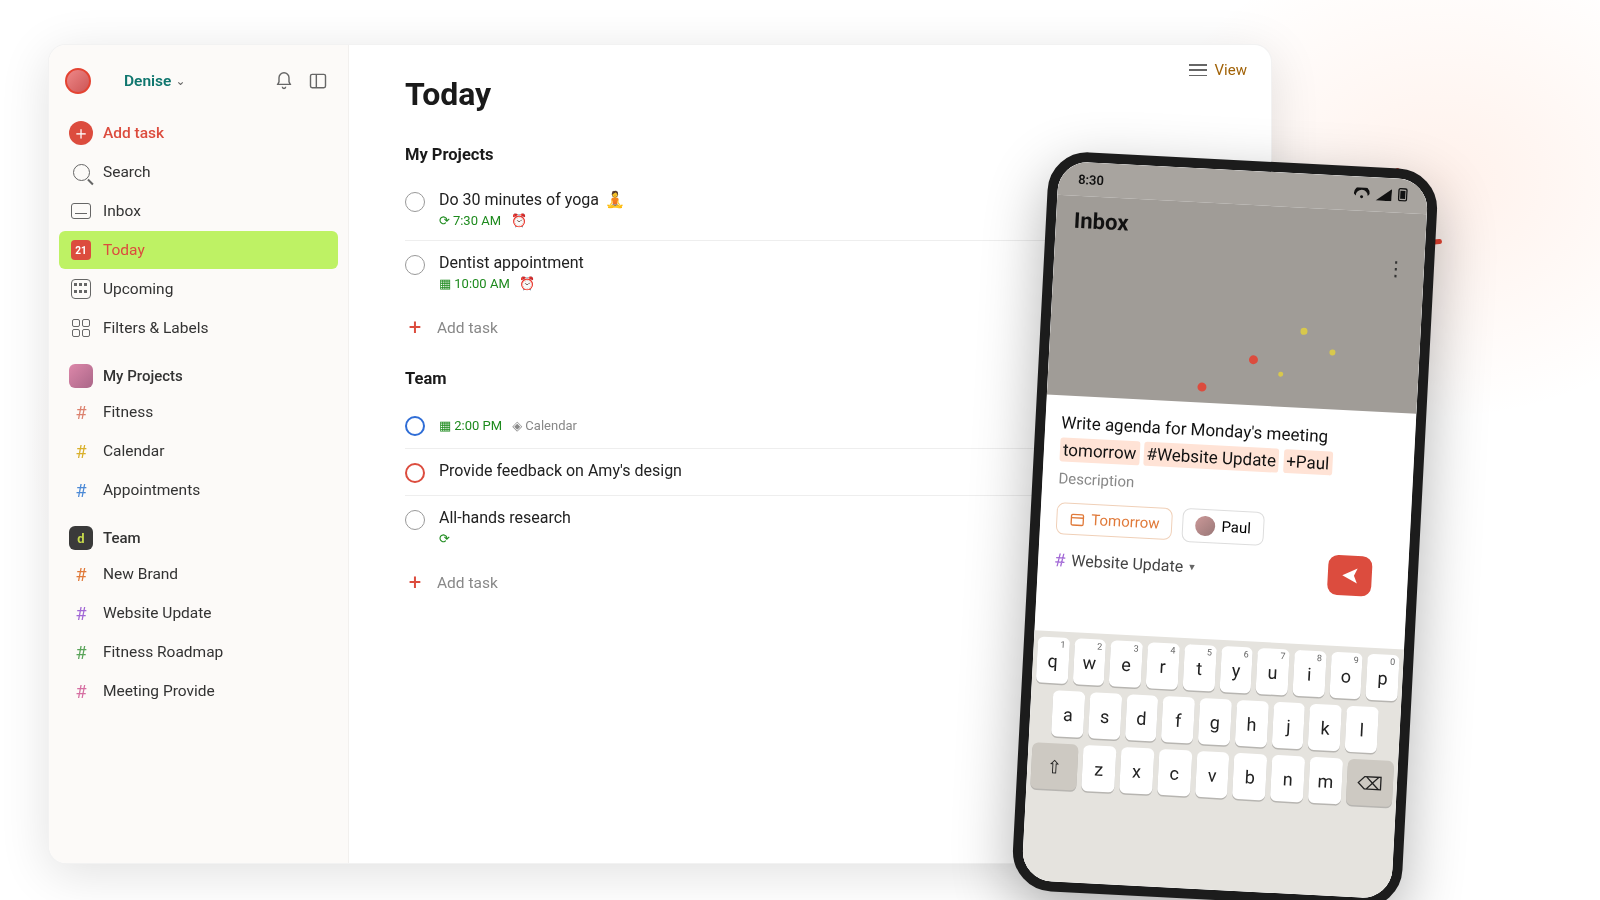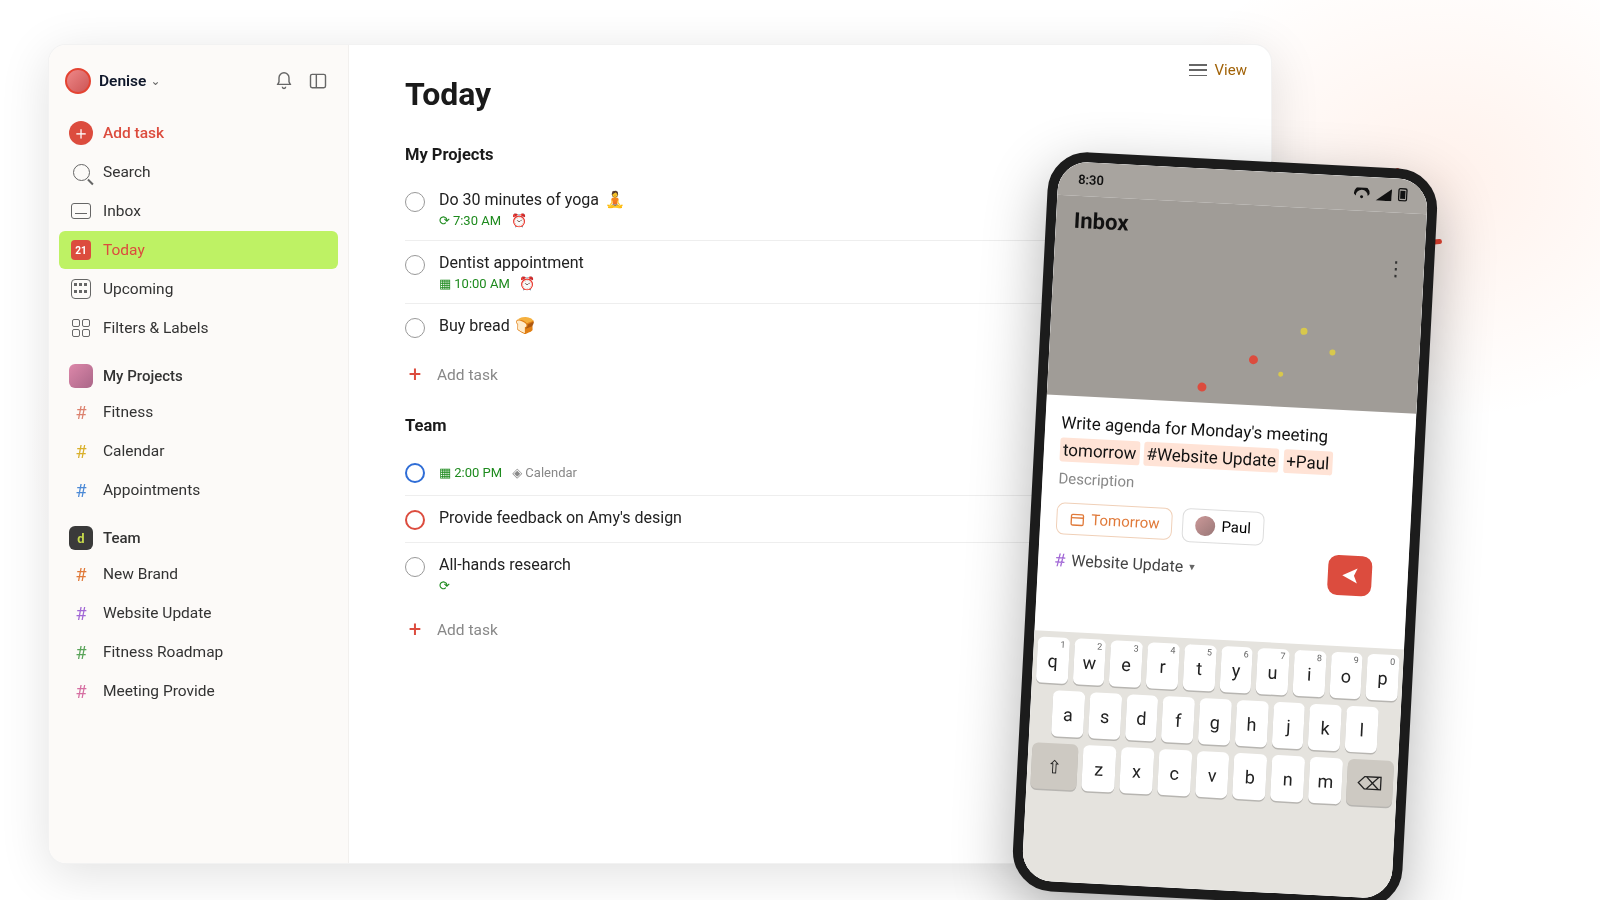"Denise" .user-name { color: #0f172a -> #0f766e; margin-left: none -> 25px }
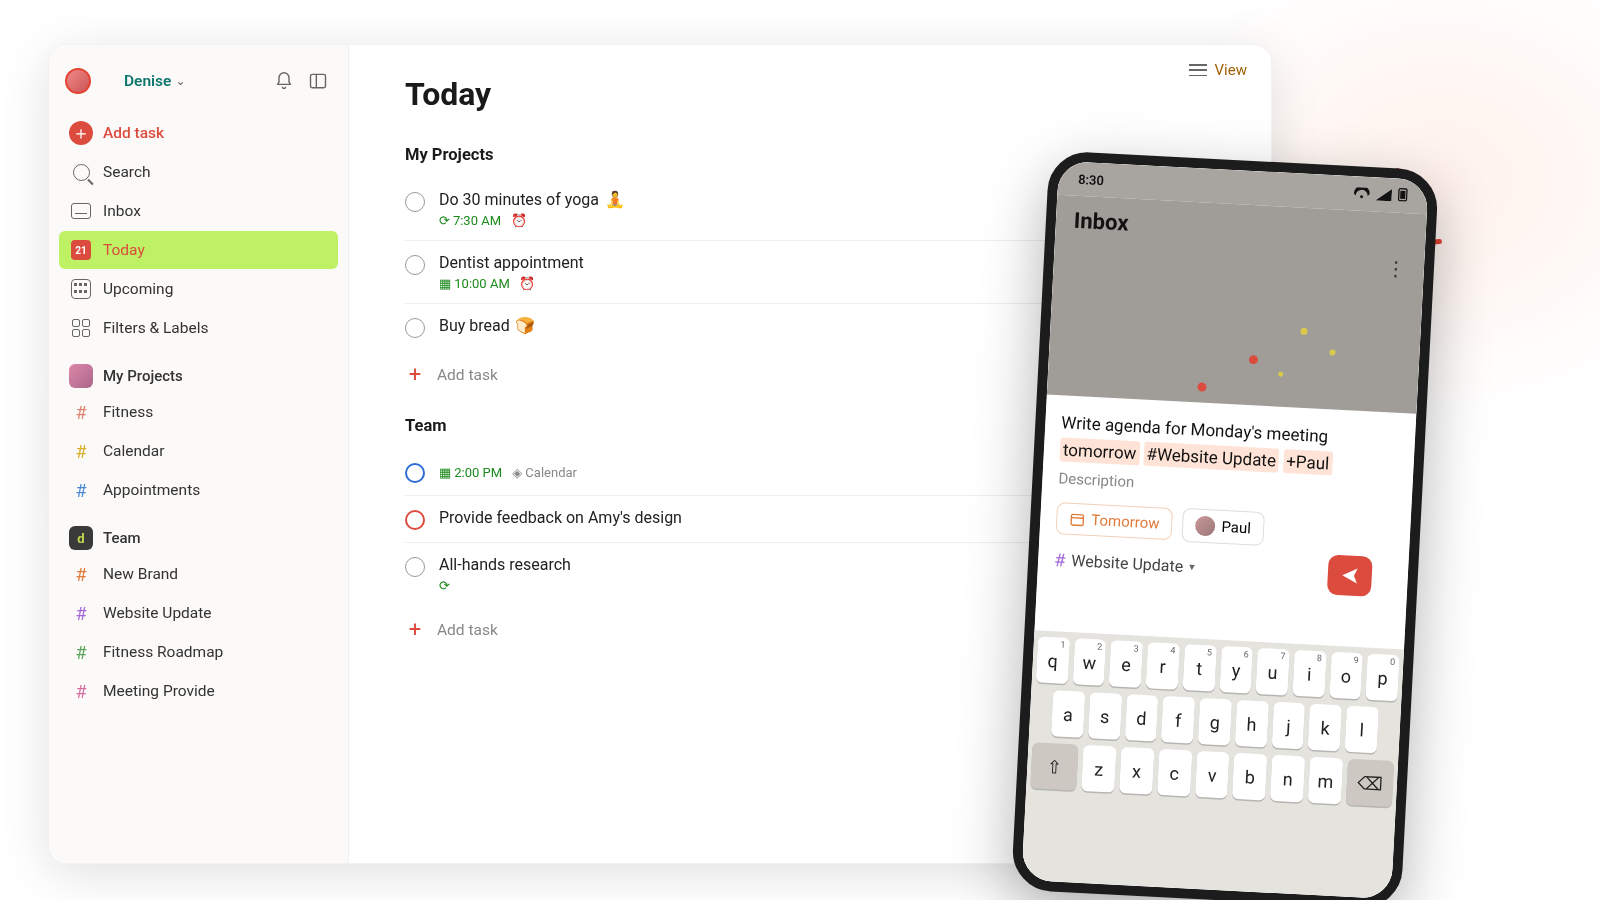"Buy bread" div.task { html: <div> <span></span> <div> <div>Buy bread <span>🍞</span></div> </div> </div> -> none }
